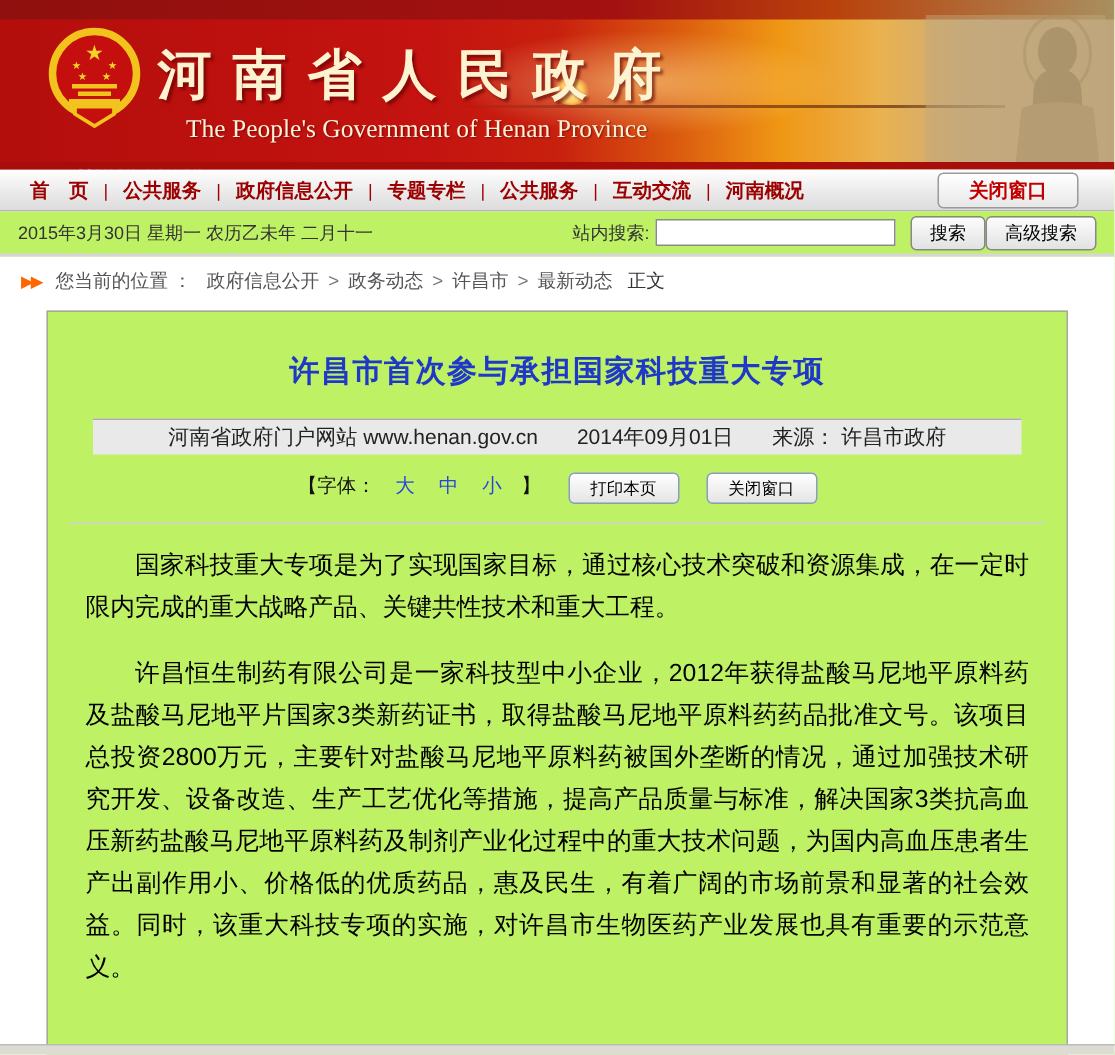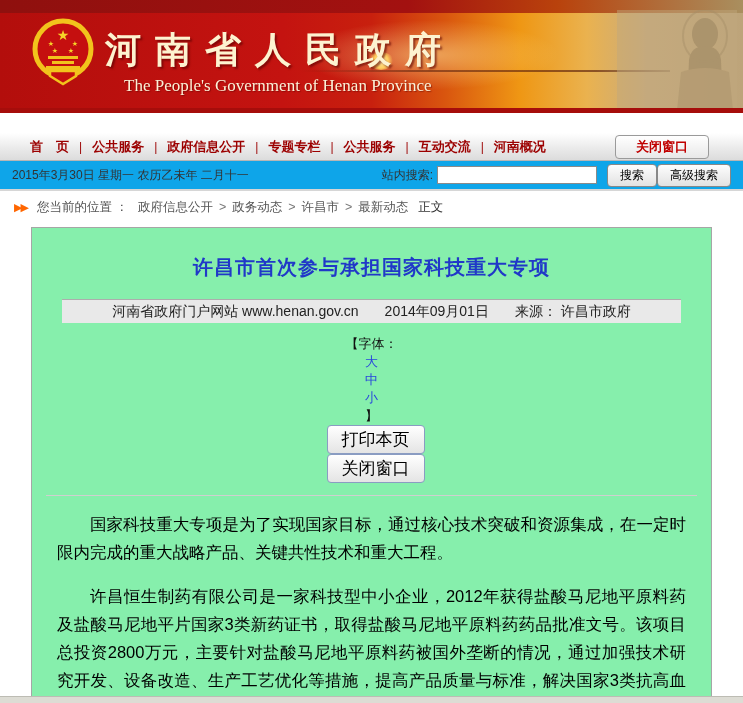"首 页" .nav { margin-top: 20px -> none; padding: 0 20px -> 0 10px }
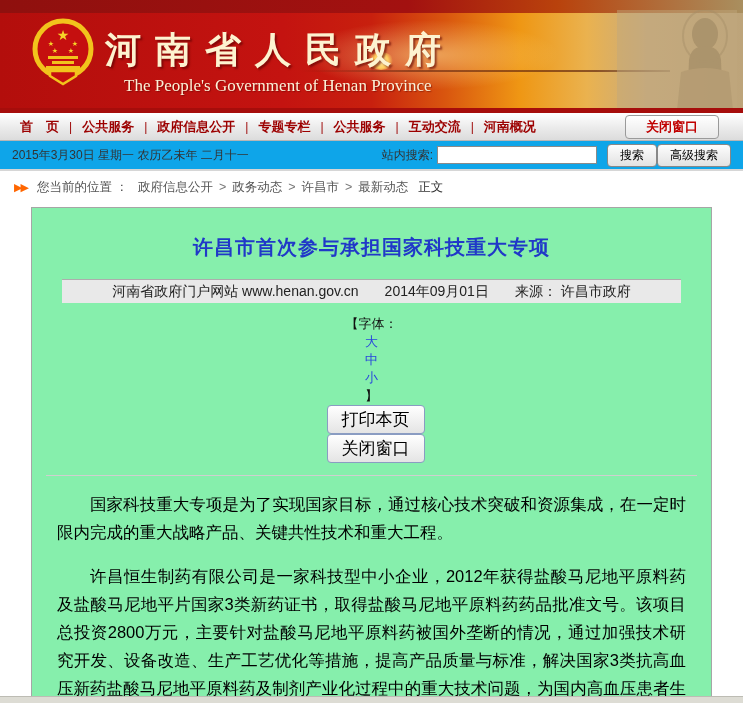"2015年3月30日 星期一 农历乙未年 二月十一" .search-row { background: #0ea5e9 -> #bef264 }
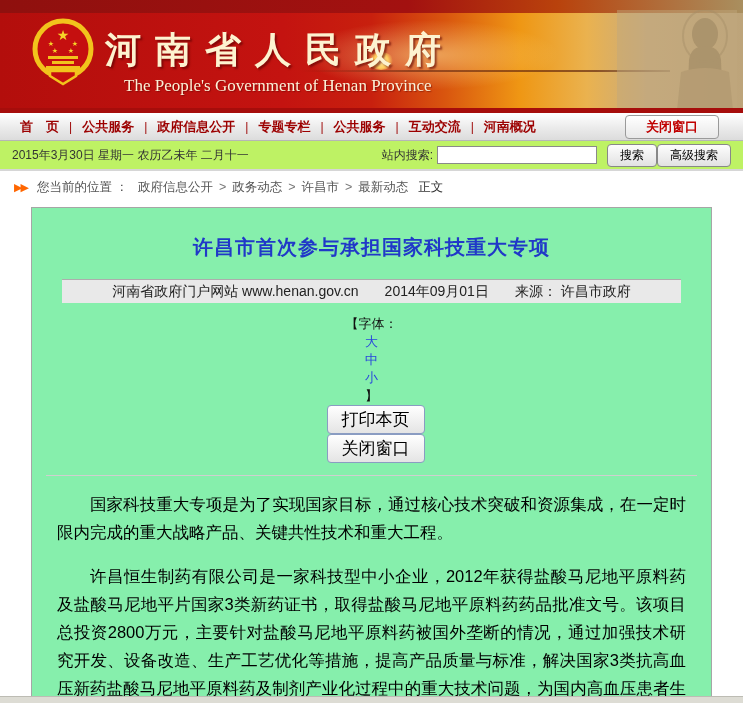"许昌市首次参与承担国家科技重大专项" .article-box { background: #86efac -> #bef264 }
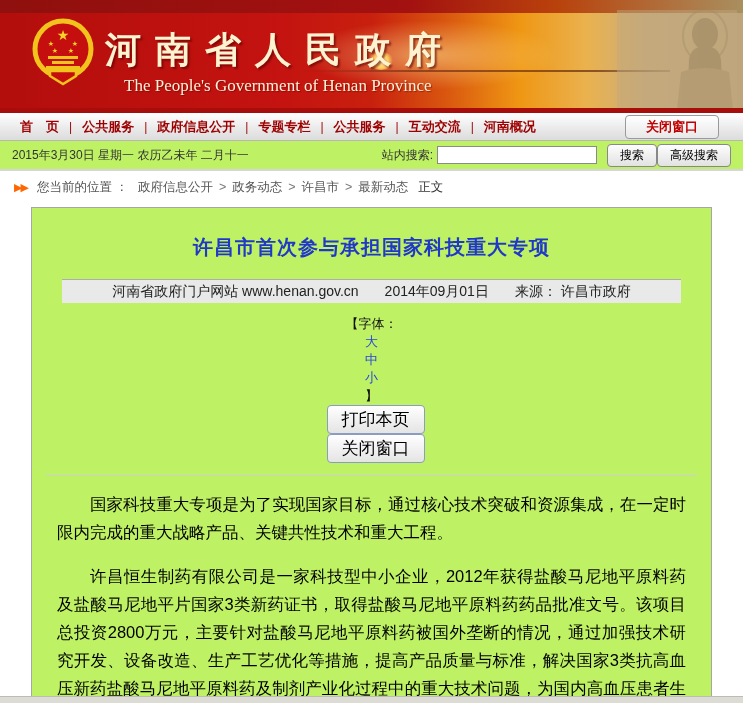"【字体：" .tools-row { align-items: center -> flex-start; flex-direction: column -> none; gap: 0 -> 10px }
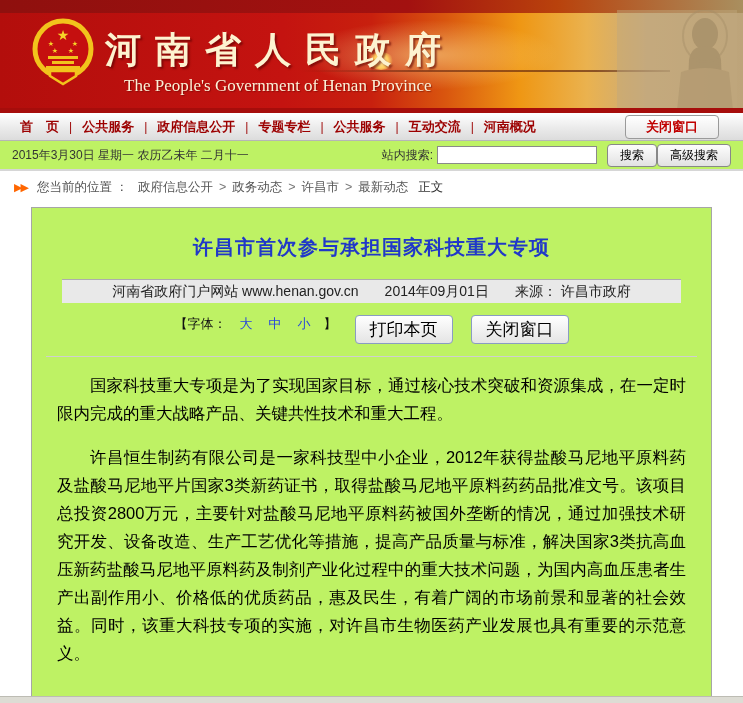"打印本页" .tool-btn { font-size: 17px -> 11px }
